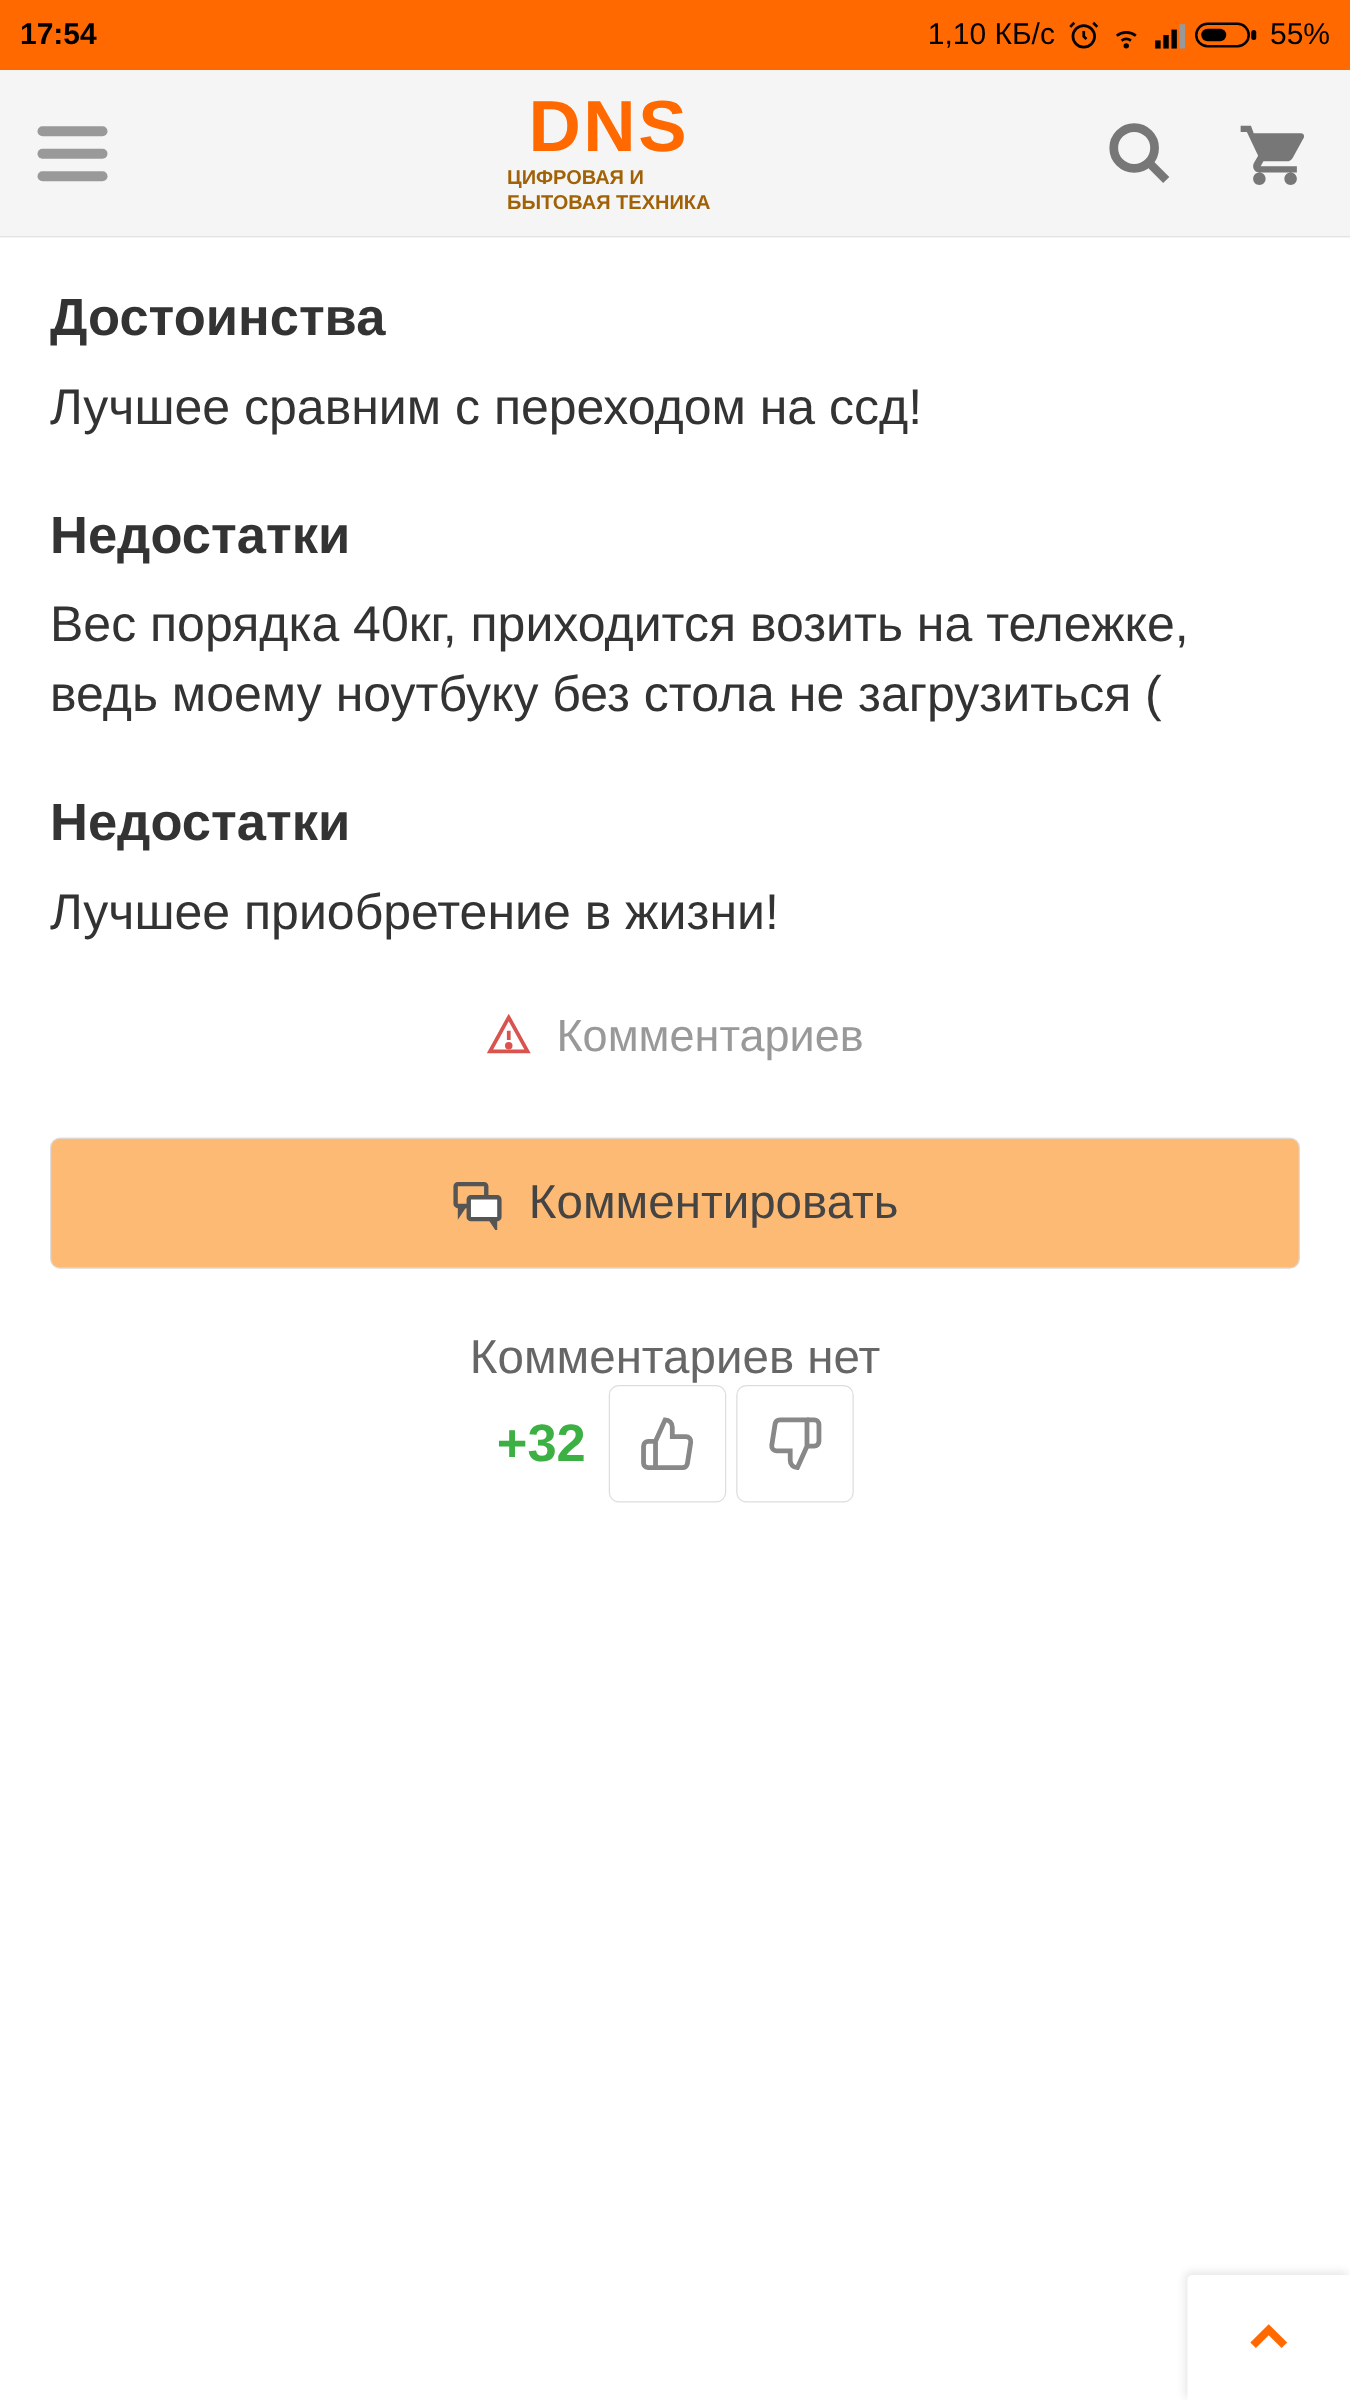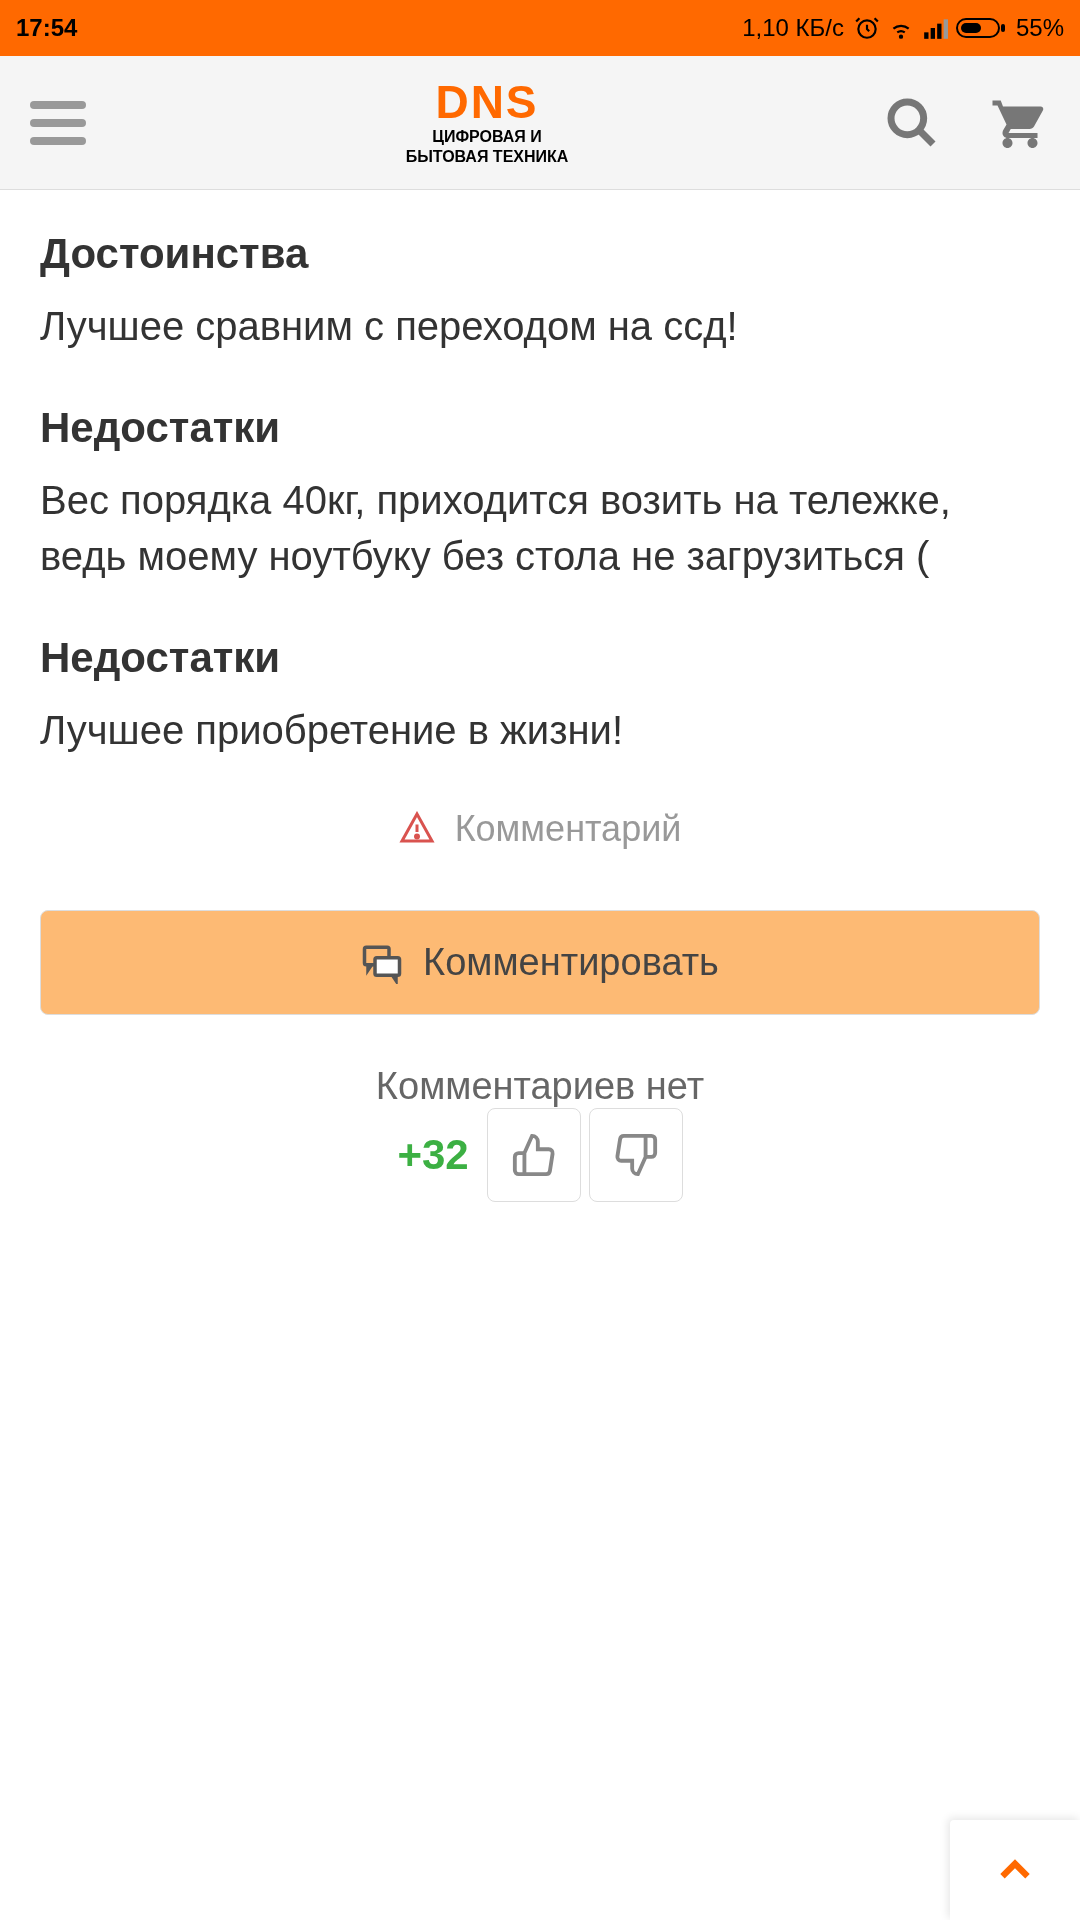"DNS" .logo-text { font-size: 46px -> 58px }
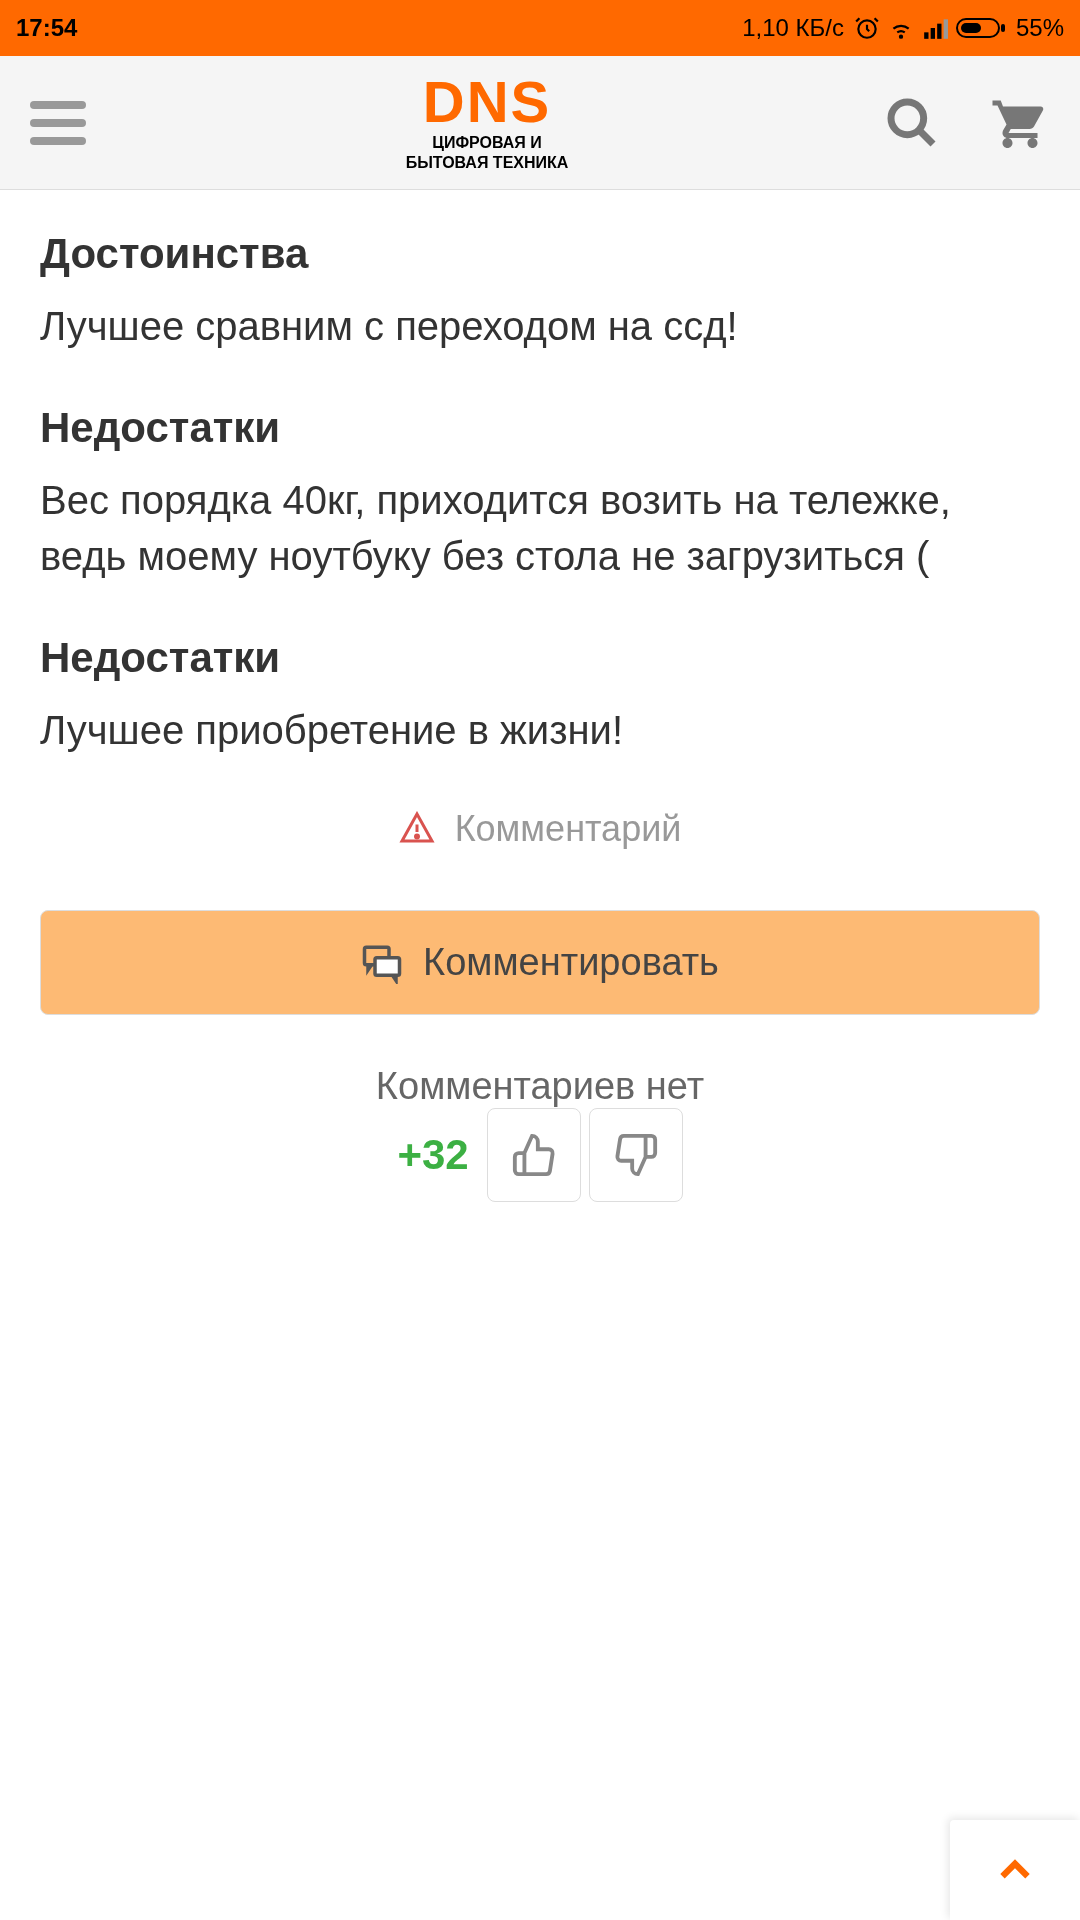"ЦИФРОВАЯ И" .logo-subtitle { color: #000000 -> #a16207; text-align: center -> left }
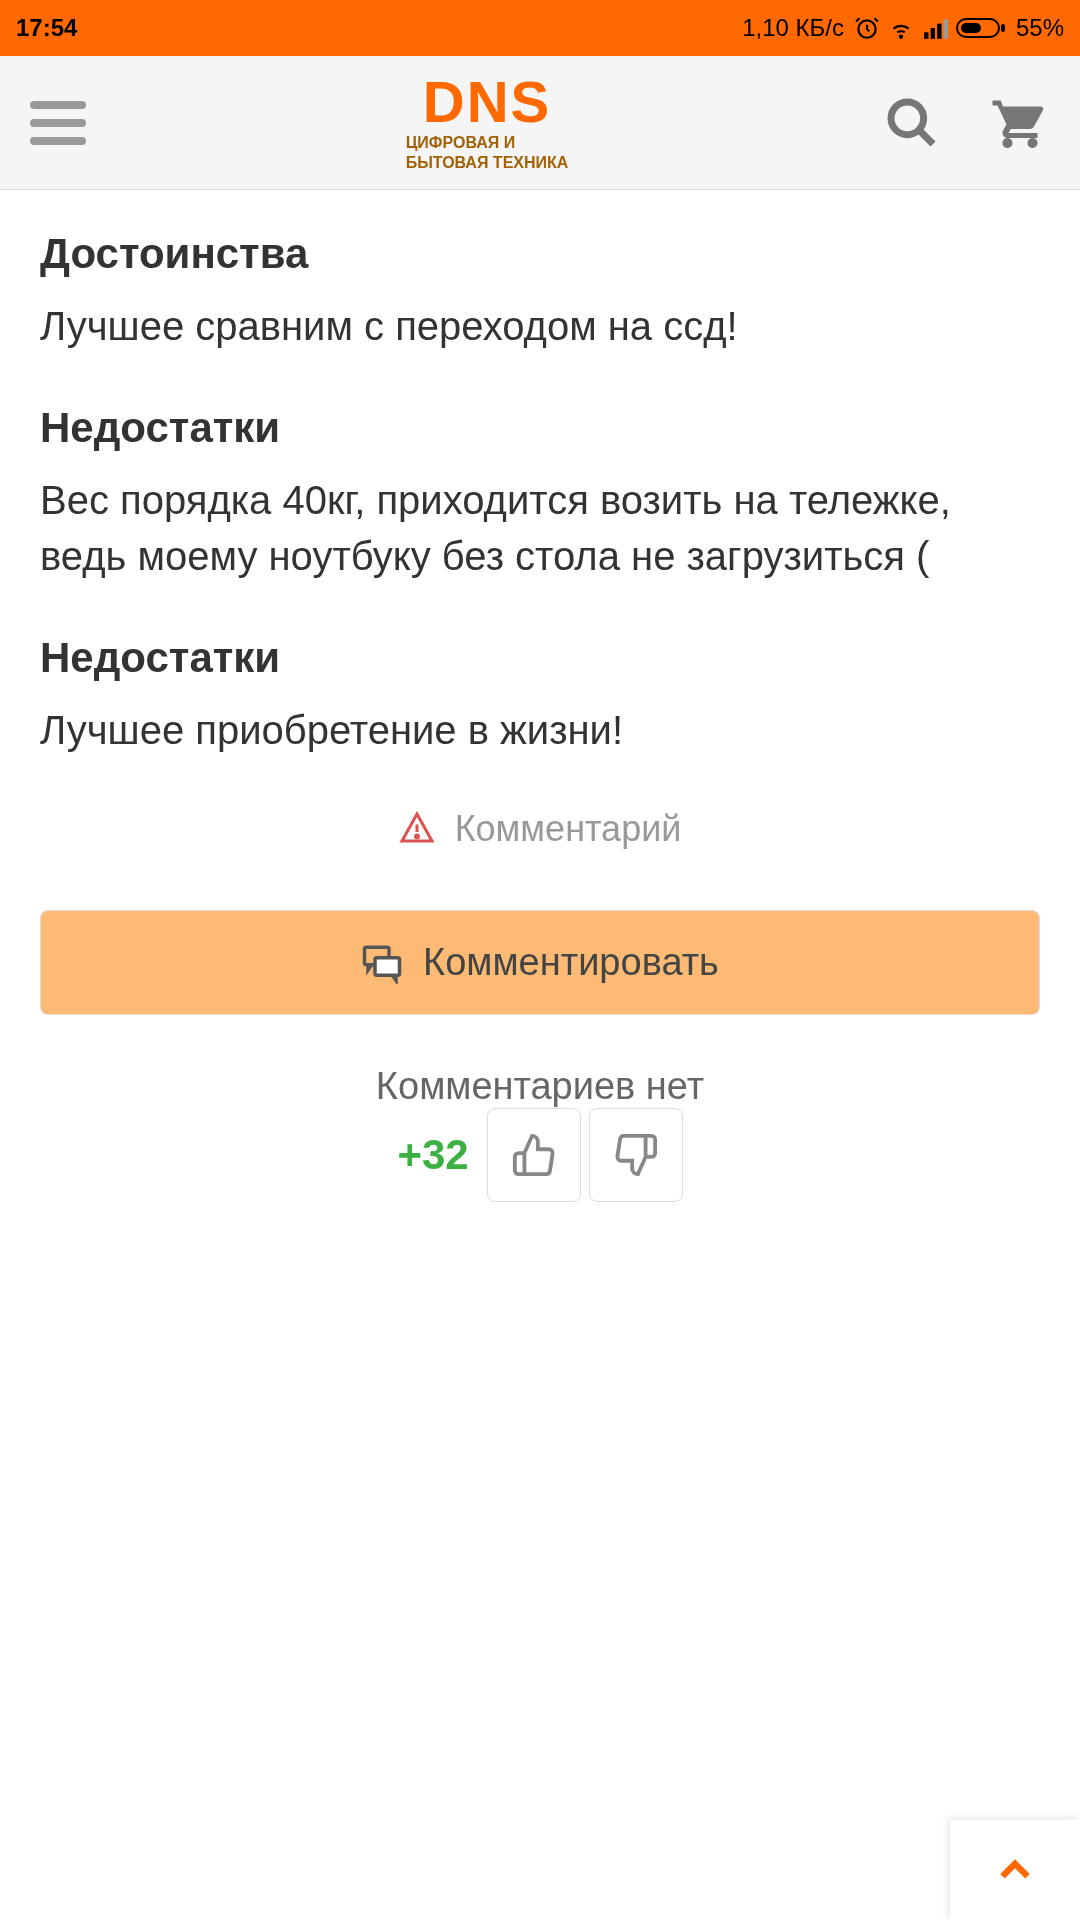"Комментарий" span.report-text { text: Комментарий -> Комментариев }
